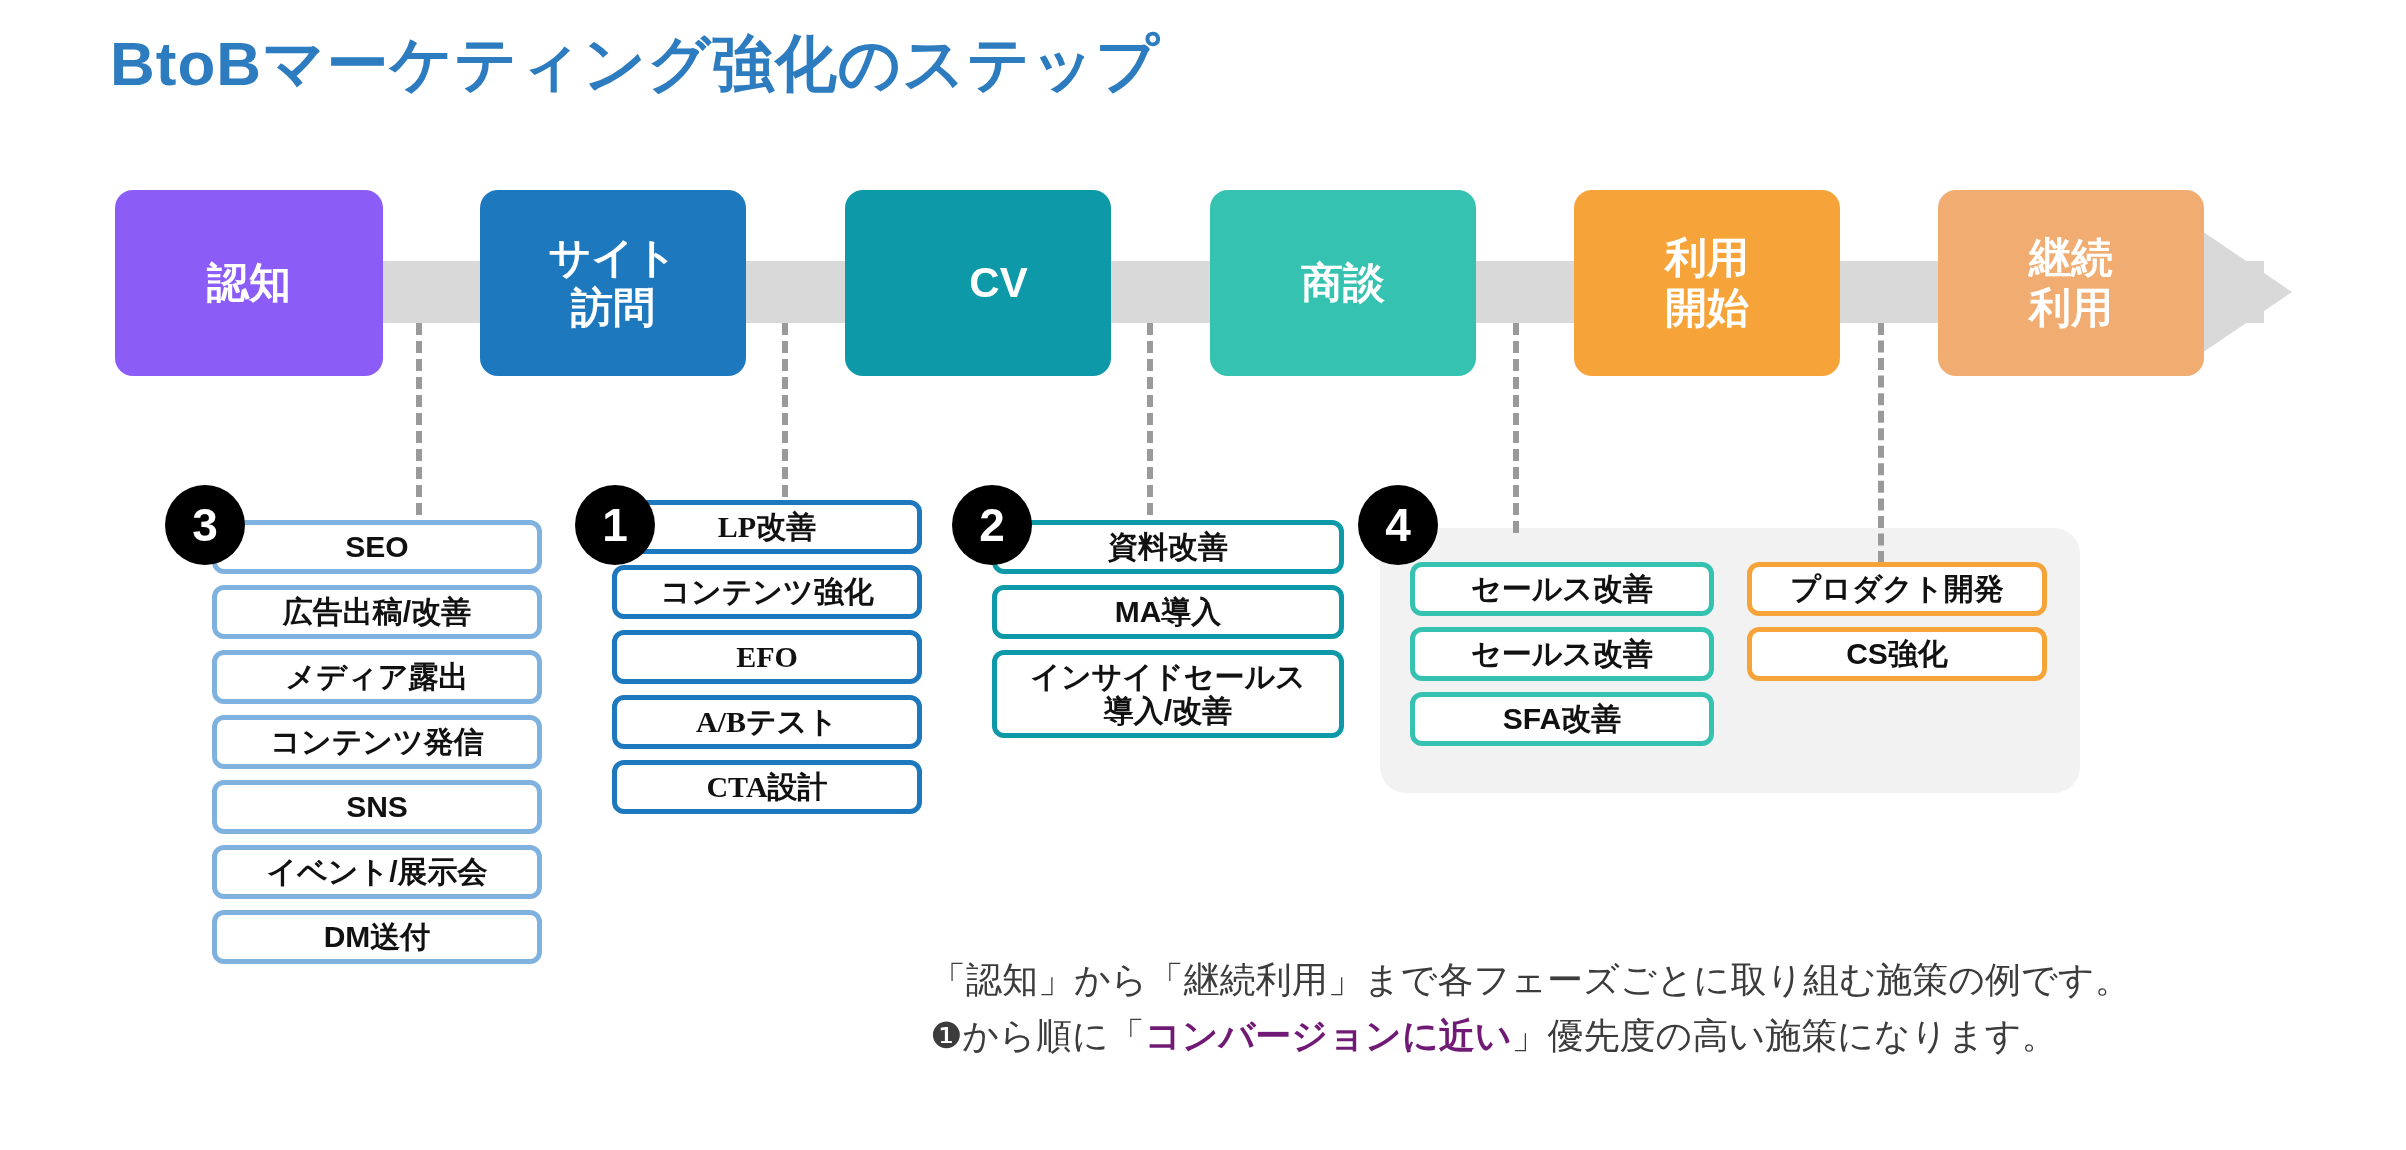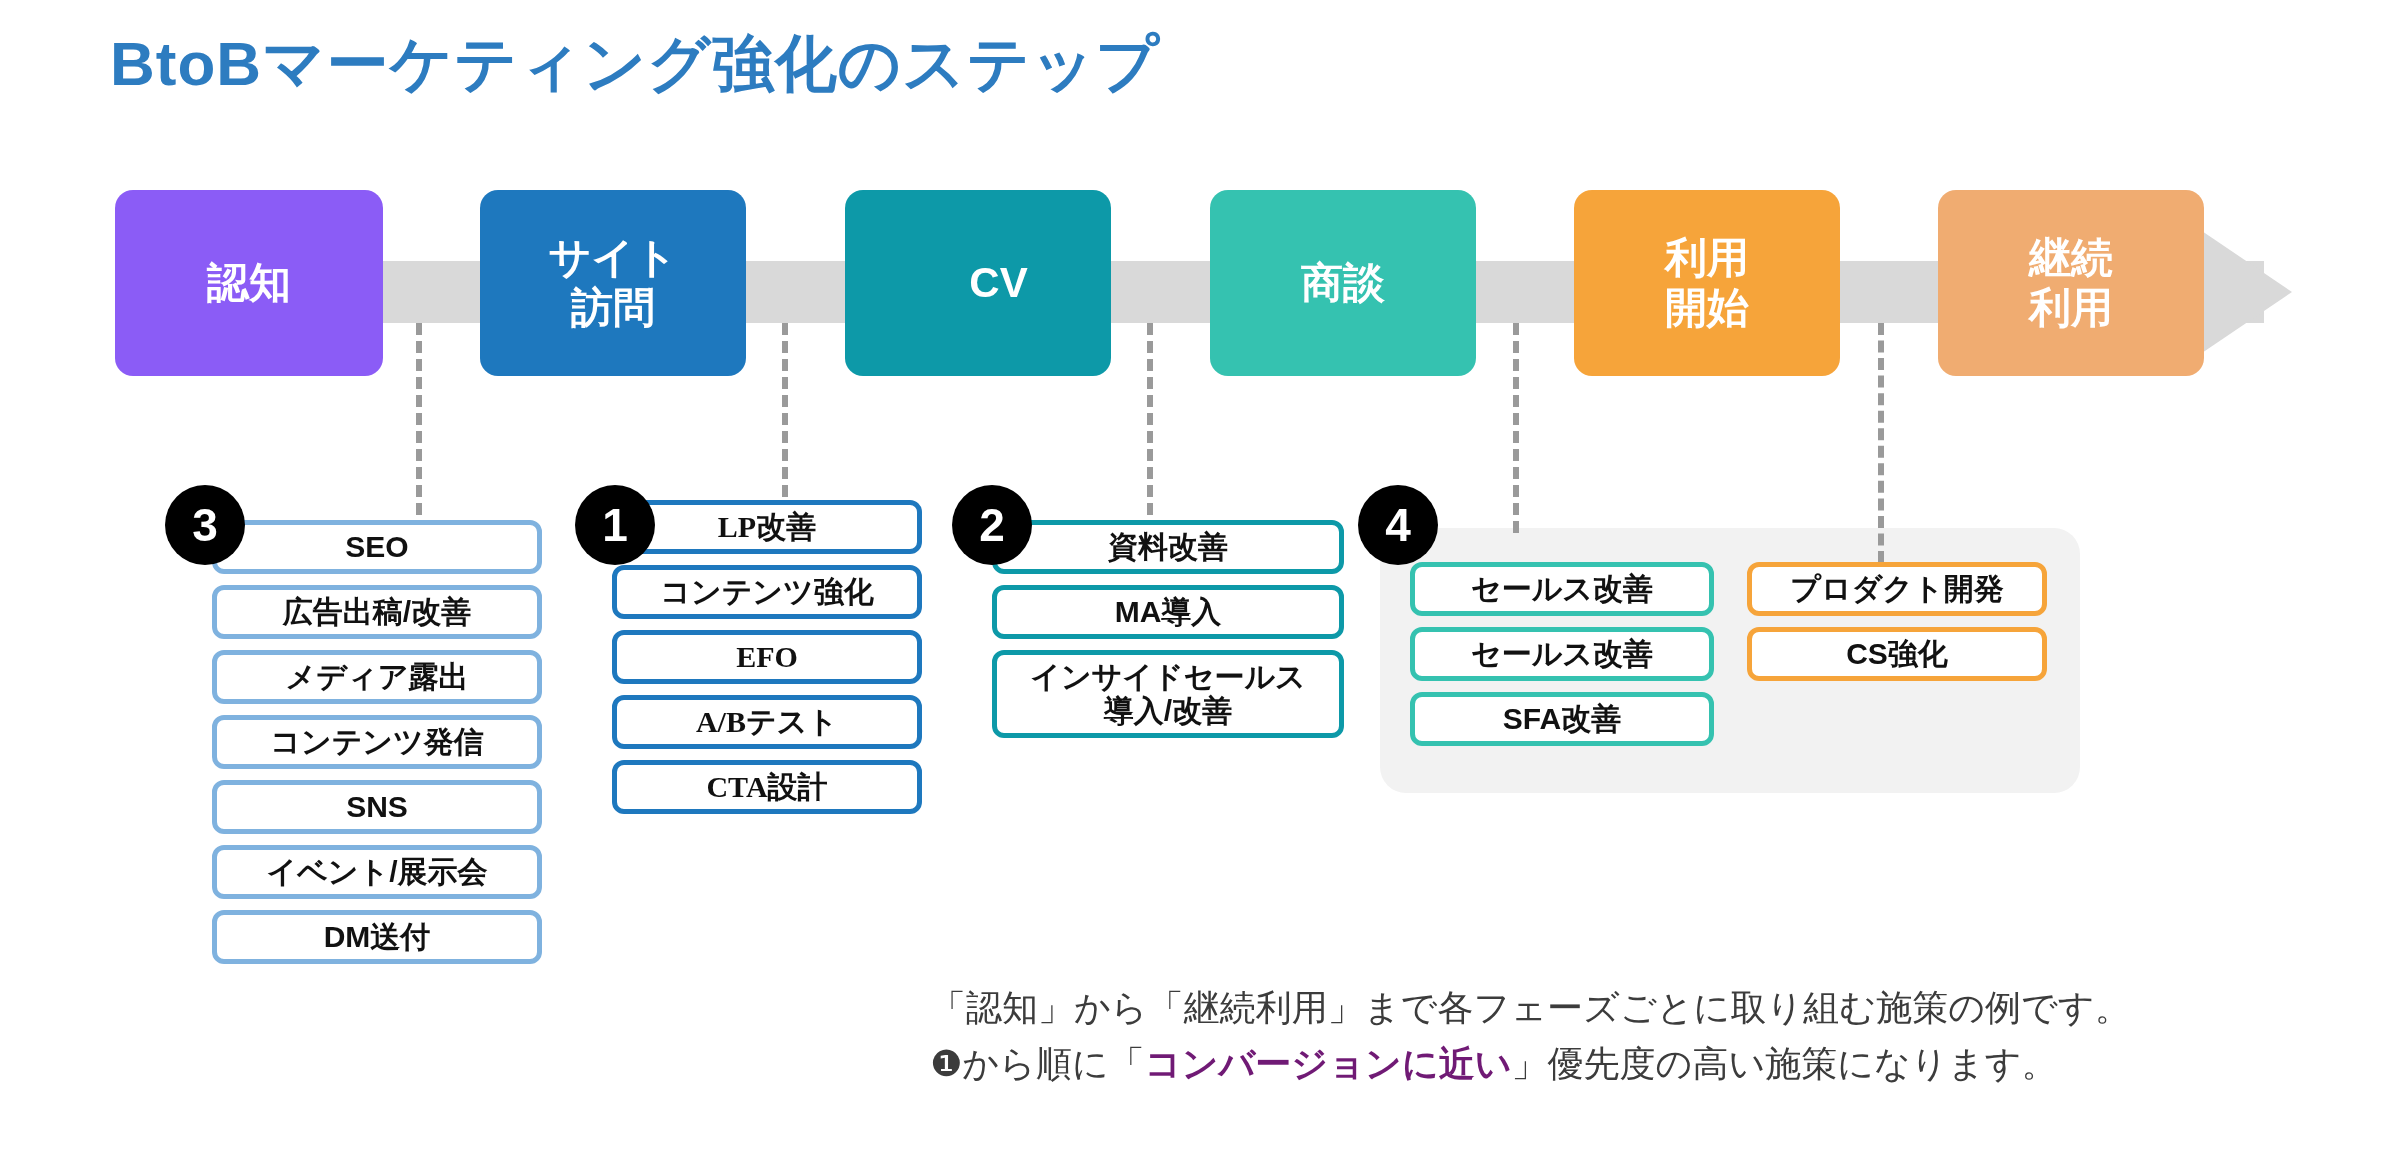"「認知」から「継続利用」まで各フェーズごとに取り組む施策の例です。" .caption { top: 980px -> 952px }
